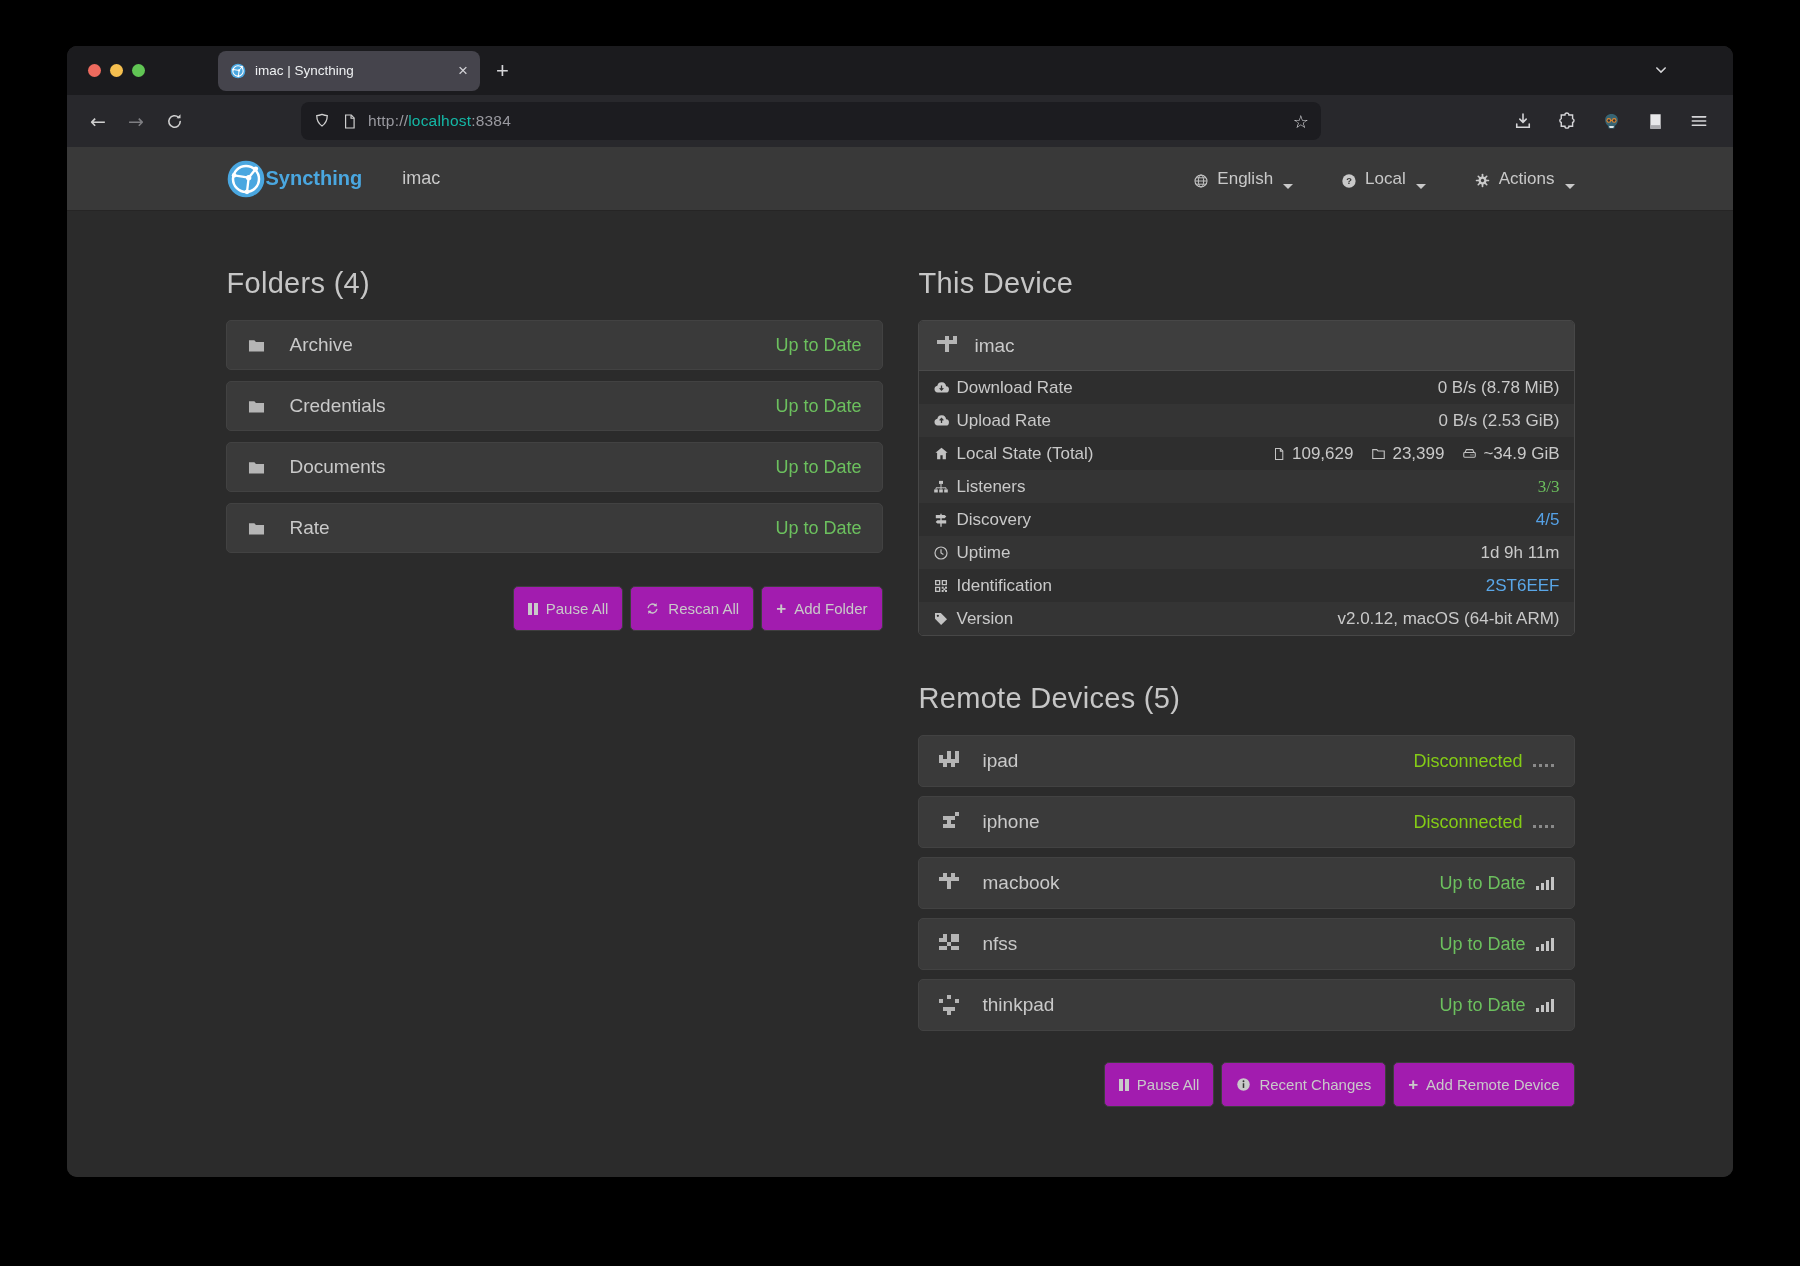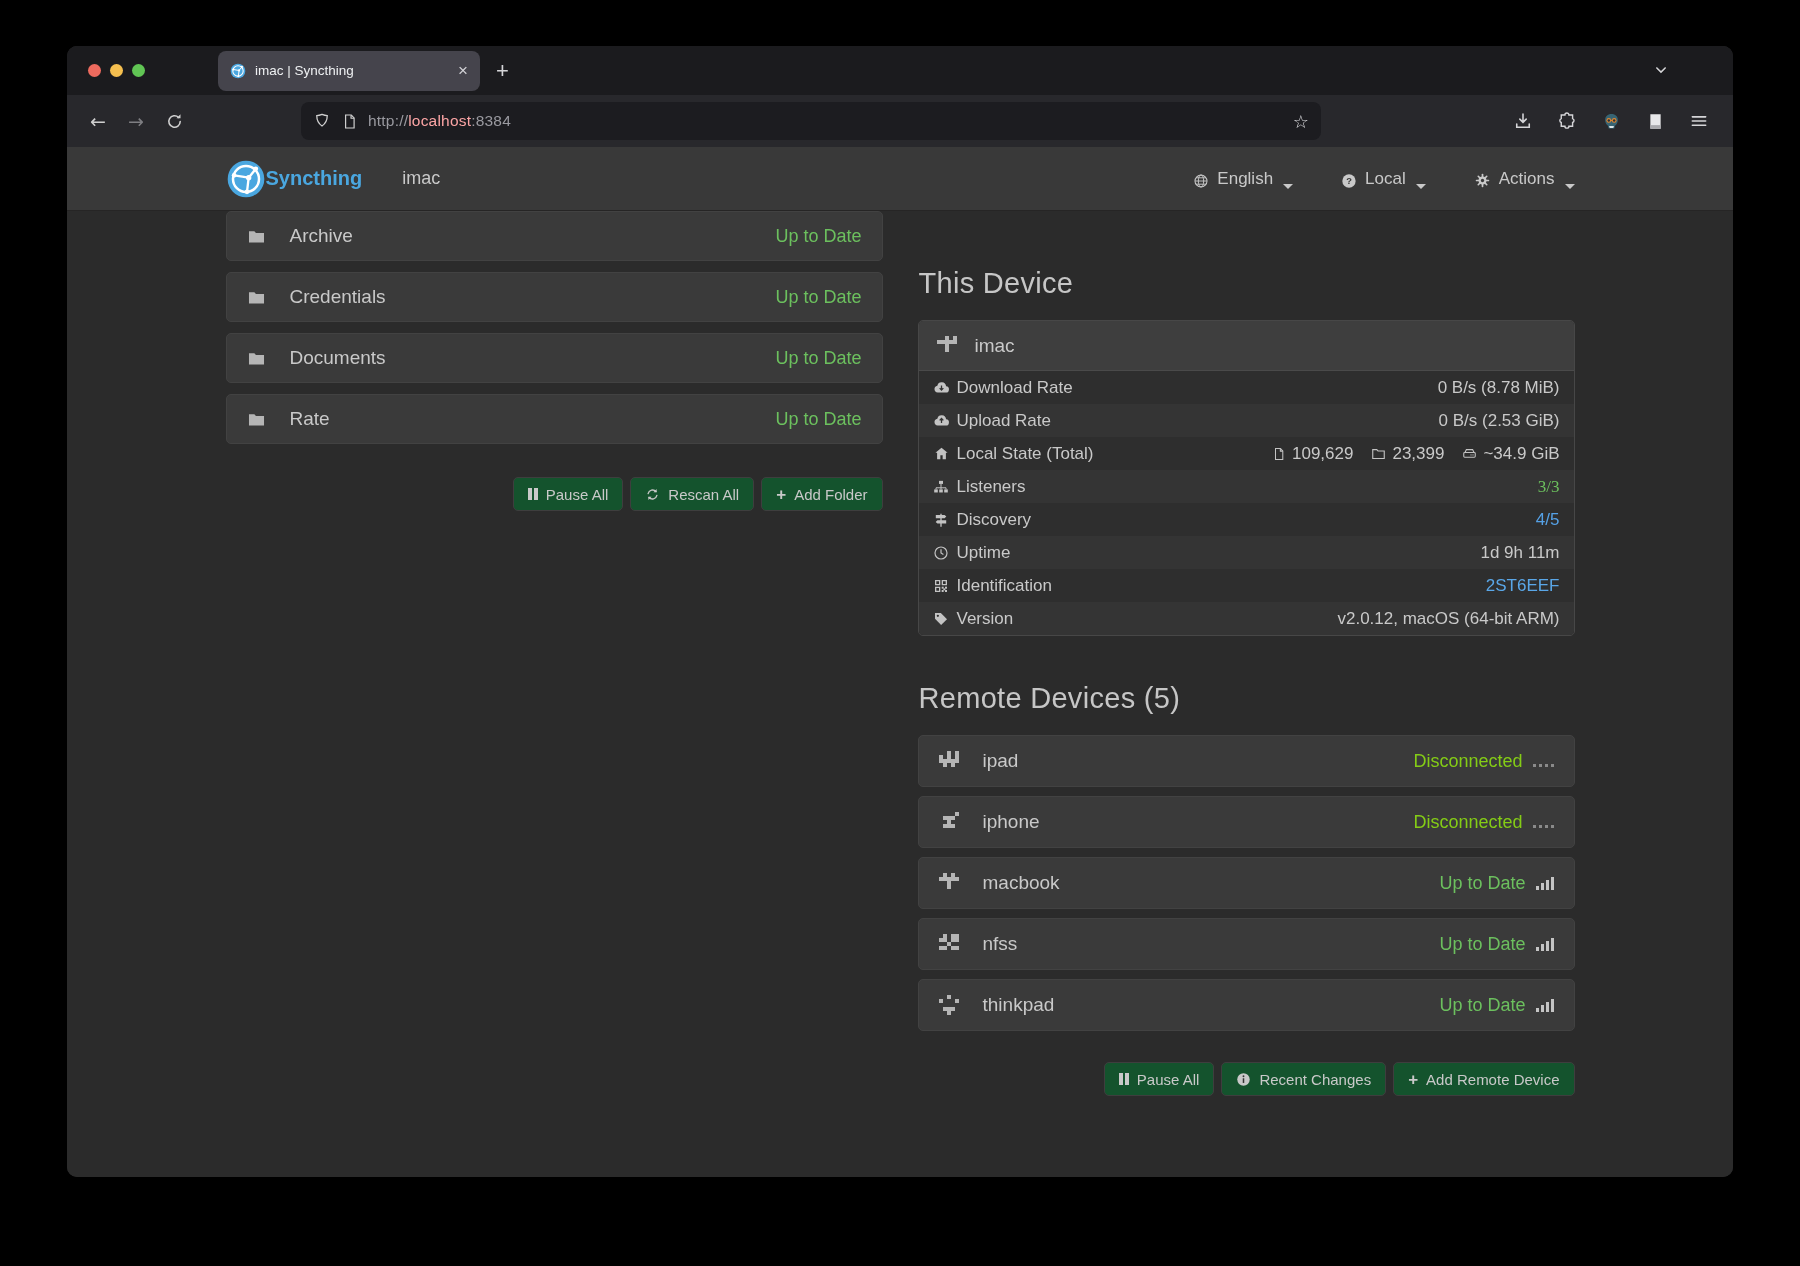"localhost" .url-host { color: #fca5a5 -> #14b8a6 }
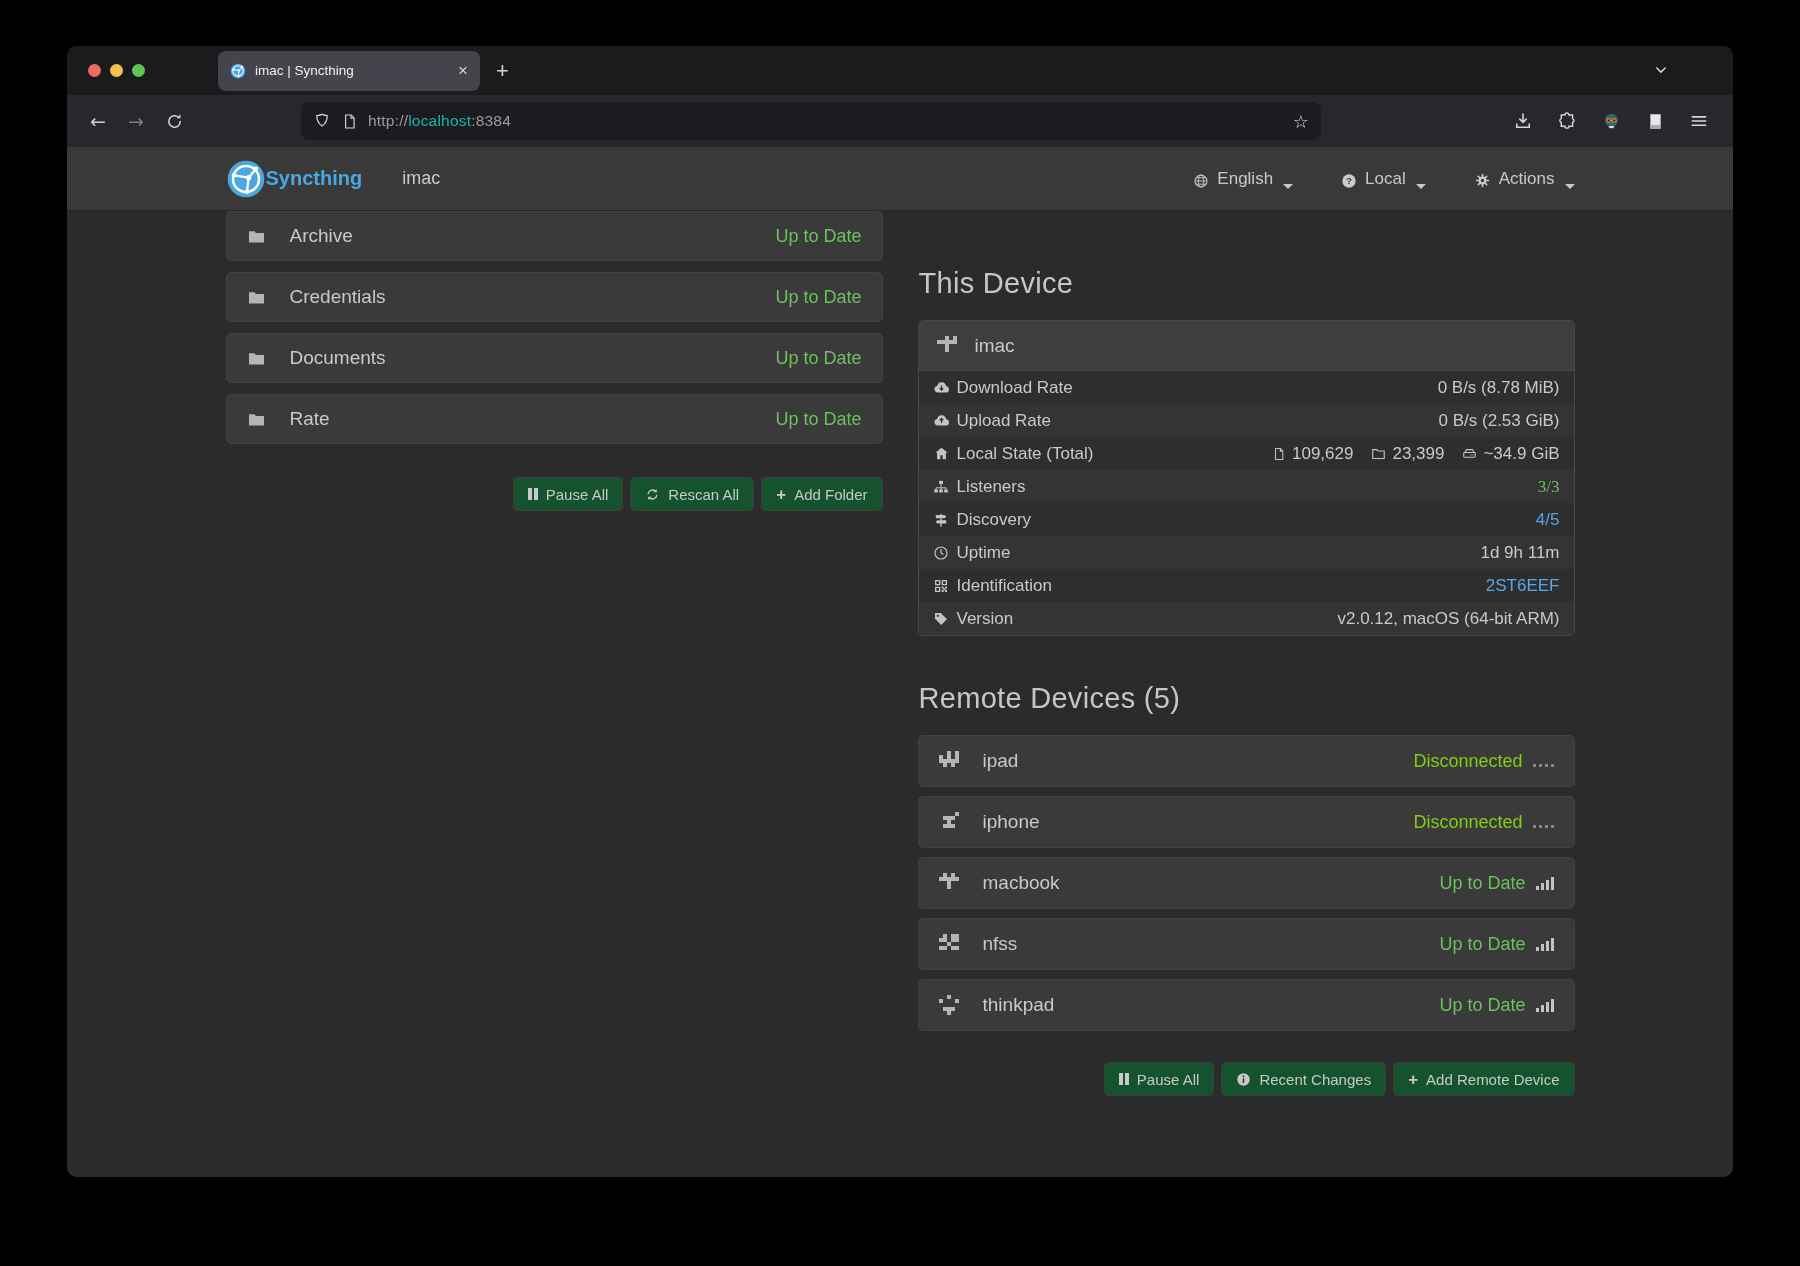"Folders (4)" h2.sec { html: none -> <h2>Folders (4)</h2> }
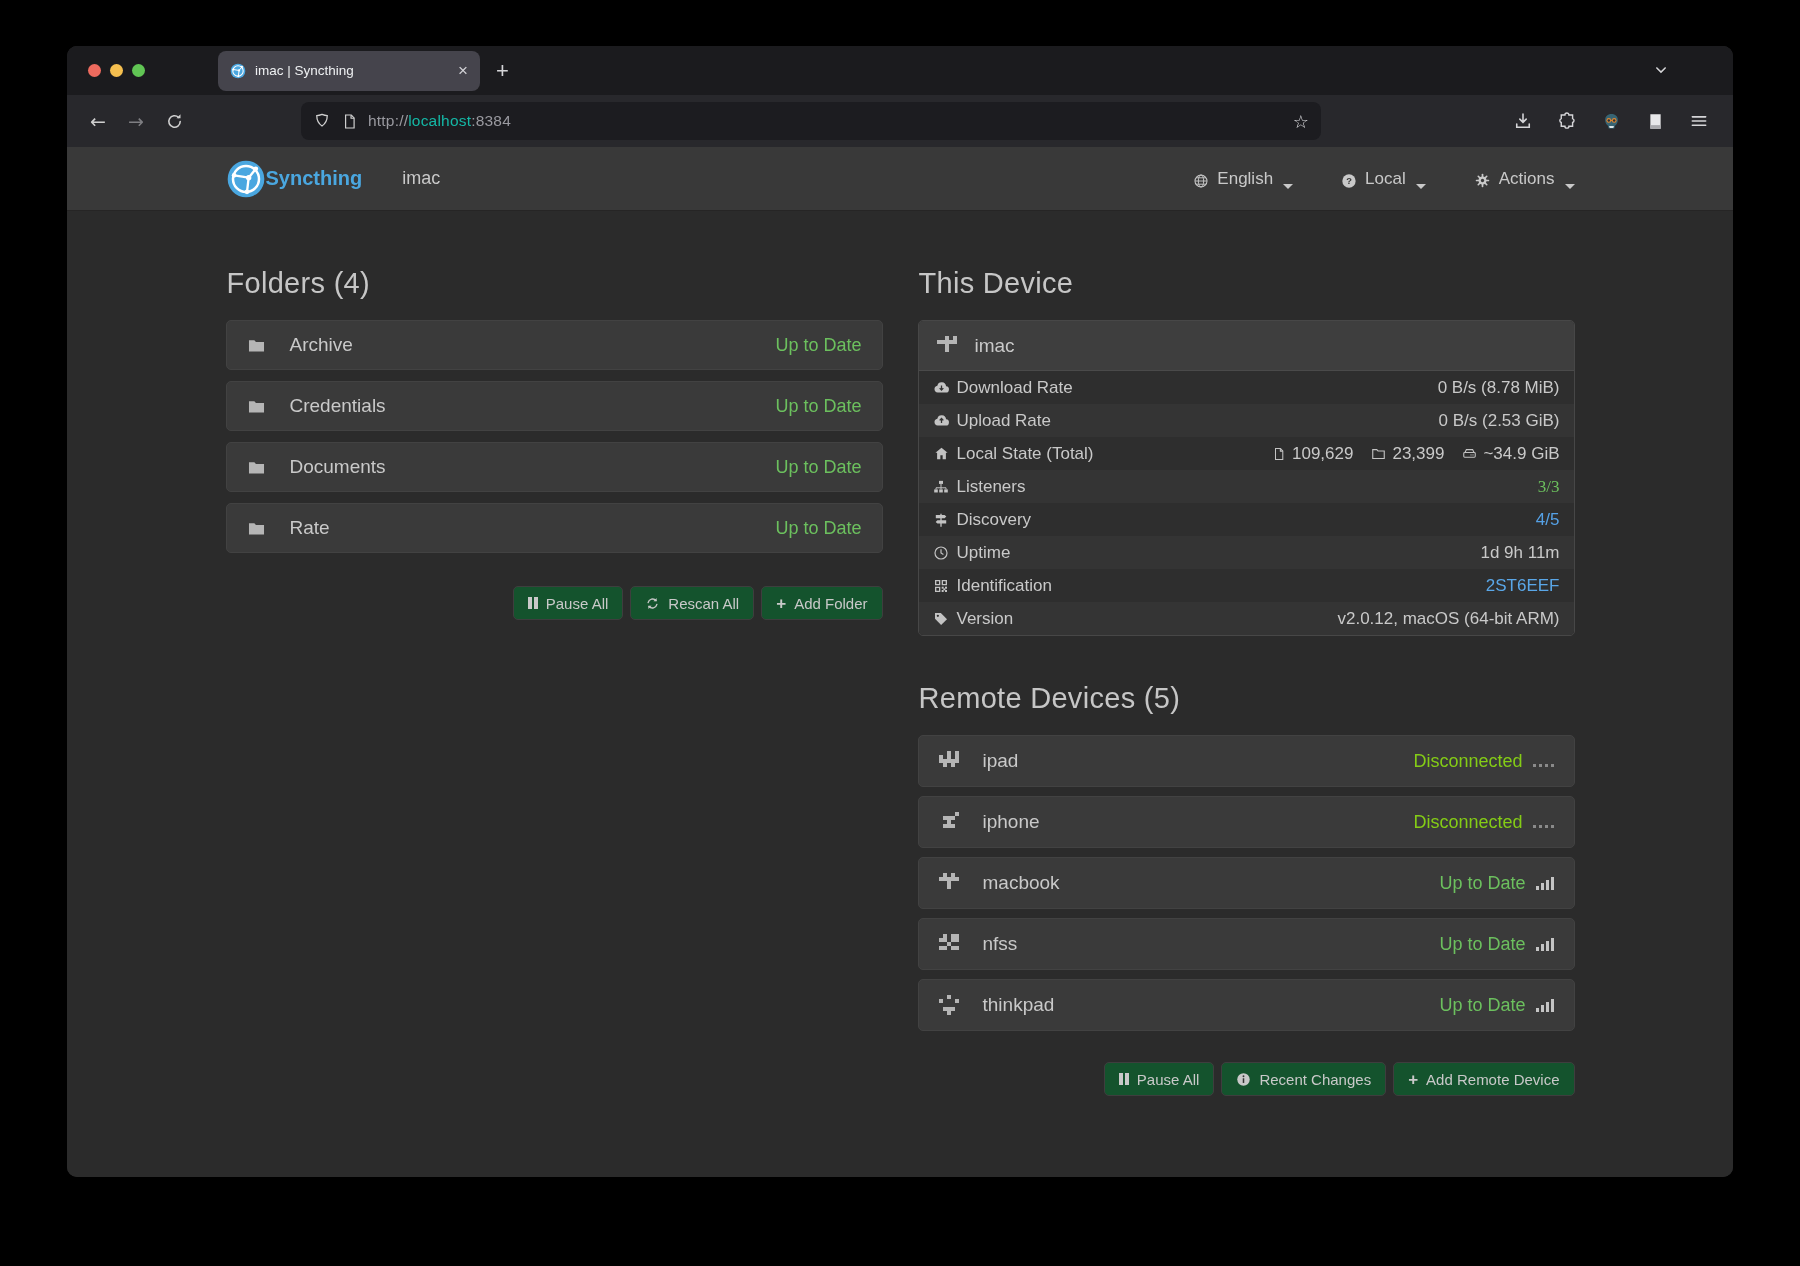"Pause All" .btn { background: #14532d -> #a21caf; height: 34px -> 45px }
